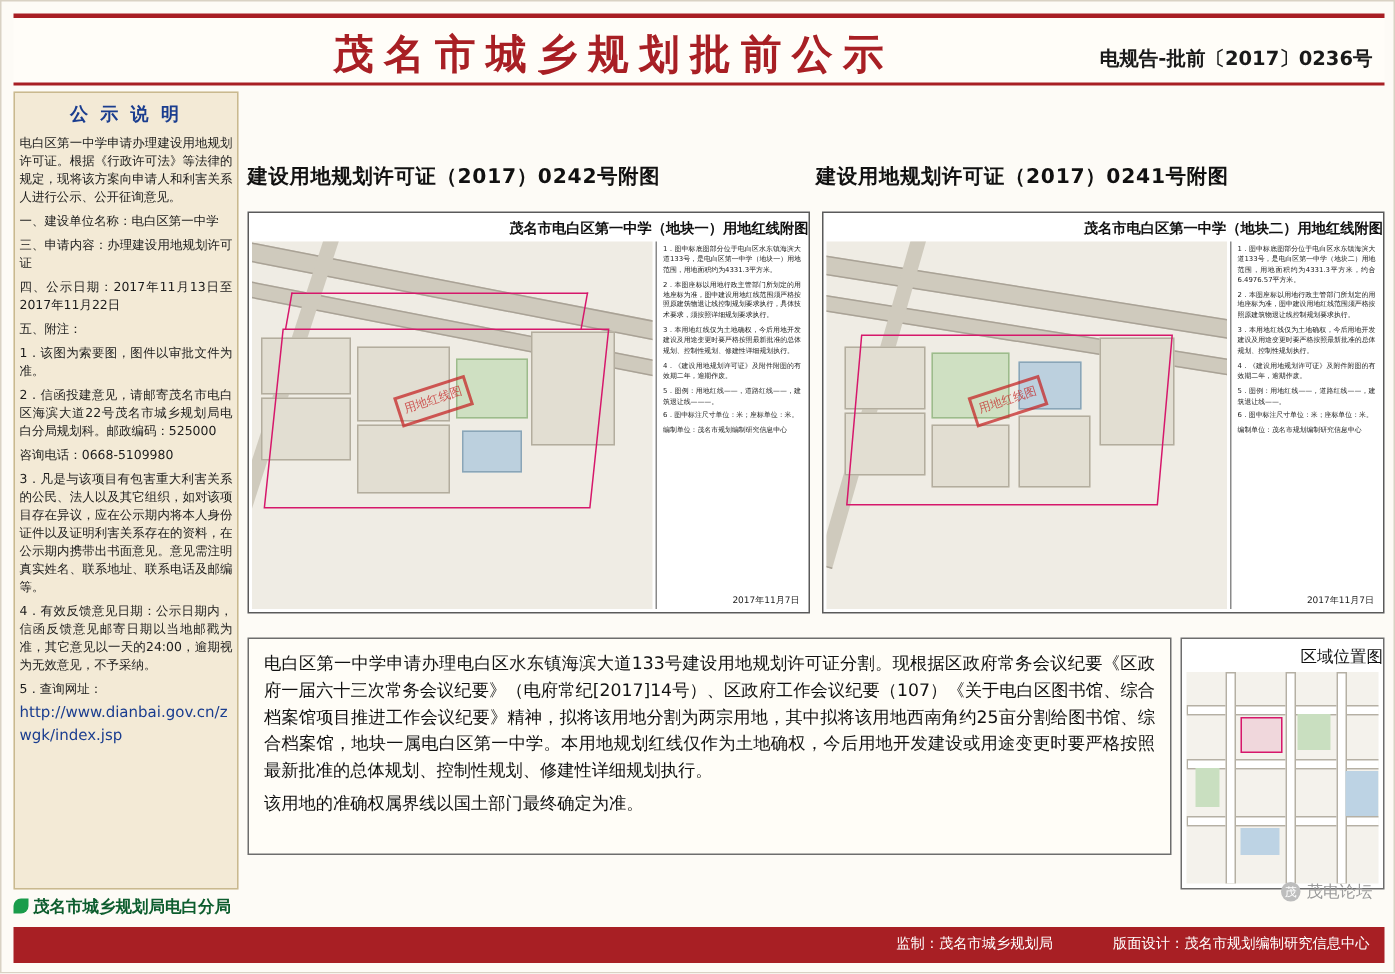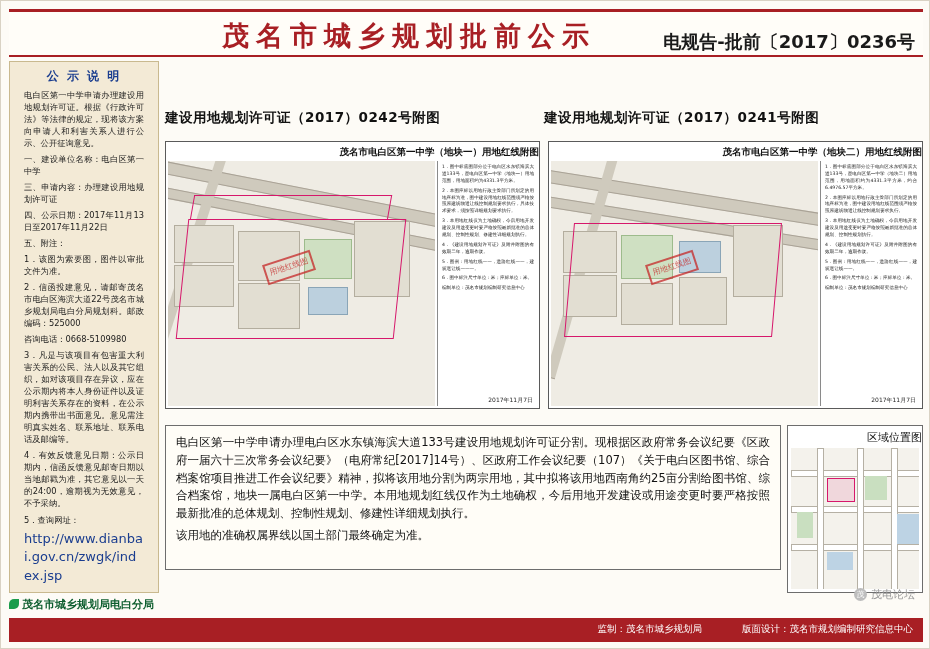"电规告-批前〔2017〕0236号" .header-code { font-size: 18px -> 13px }
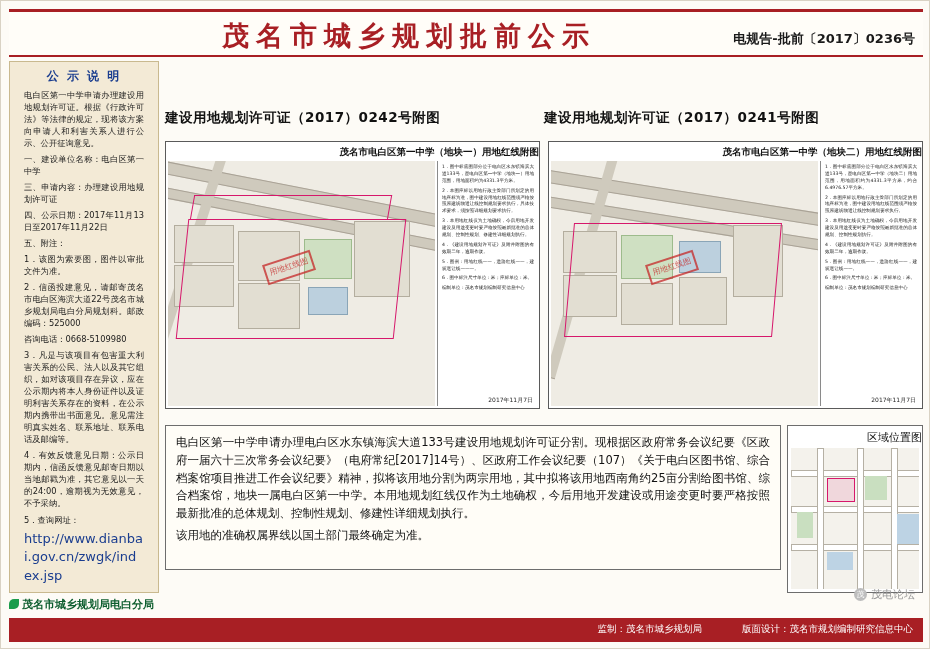"公 示 说 明" .notice { padding: 4px 14px -> 4px 3px }
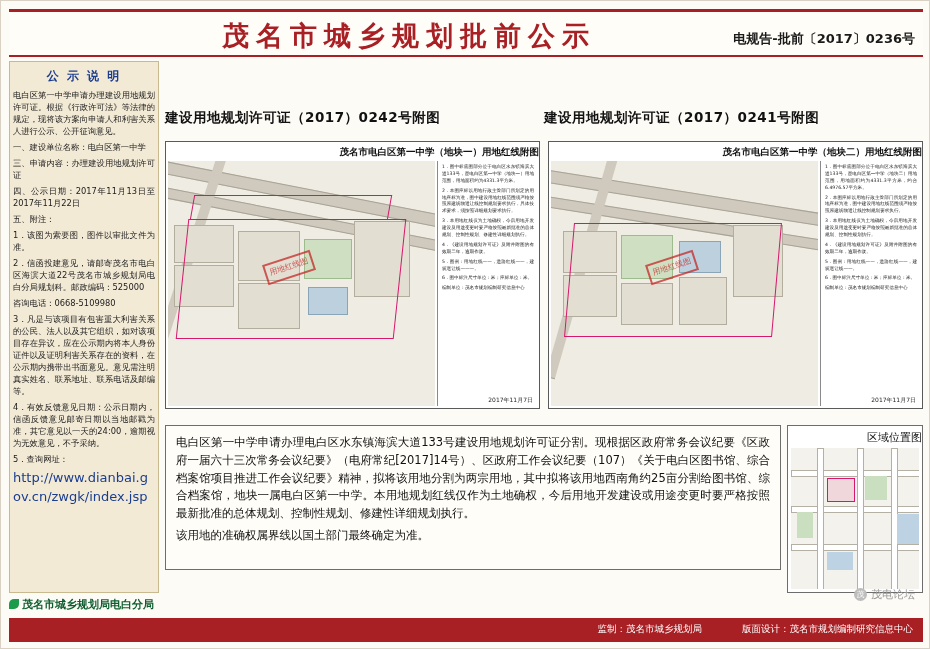"http://www.dianbai.gov.cn/zwgk/index.jsp" .notice p.url { font-size: 13px -> 10px }
